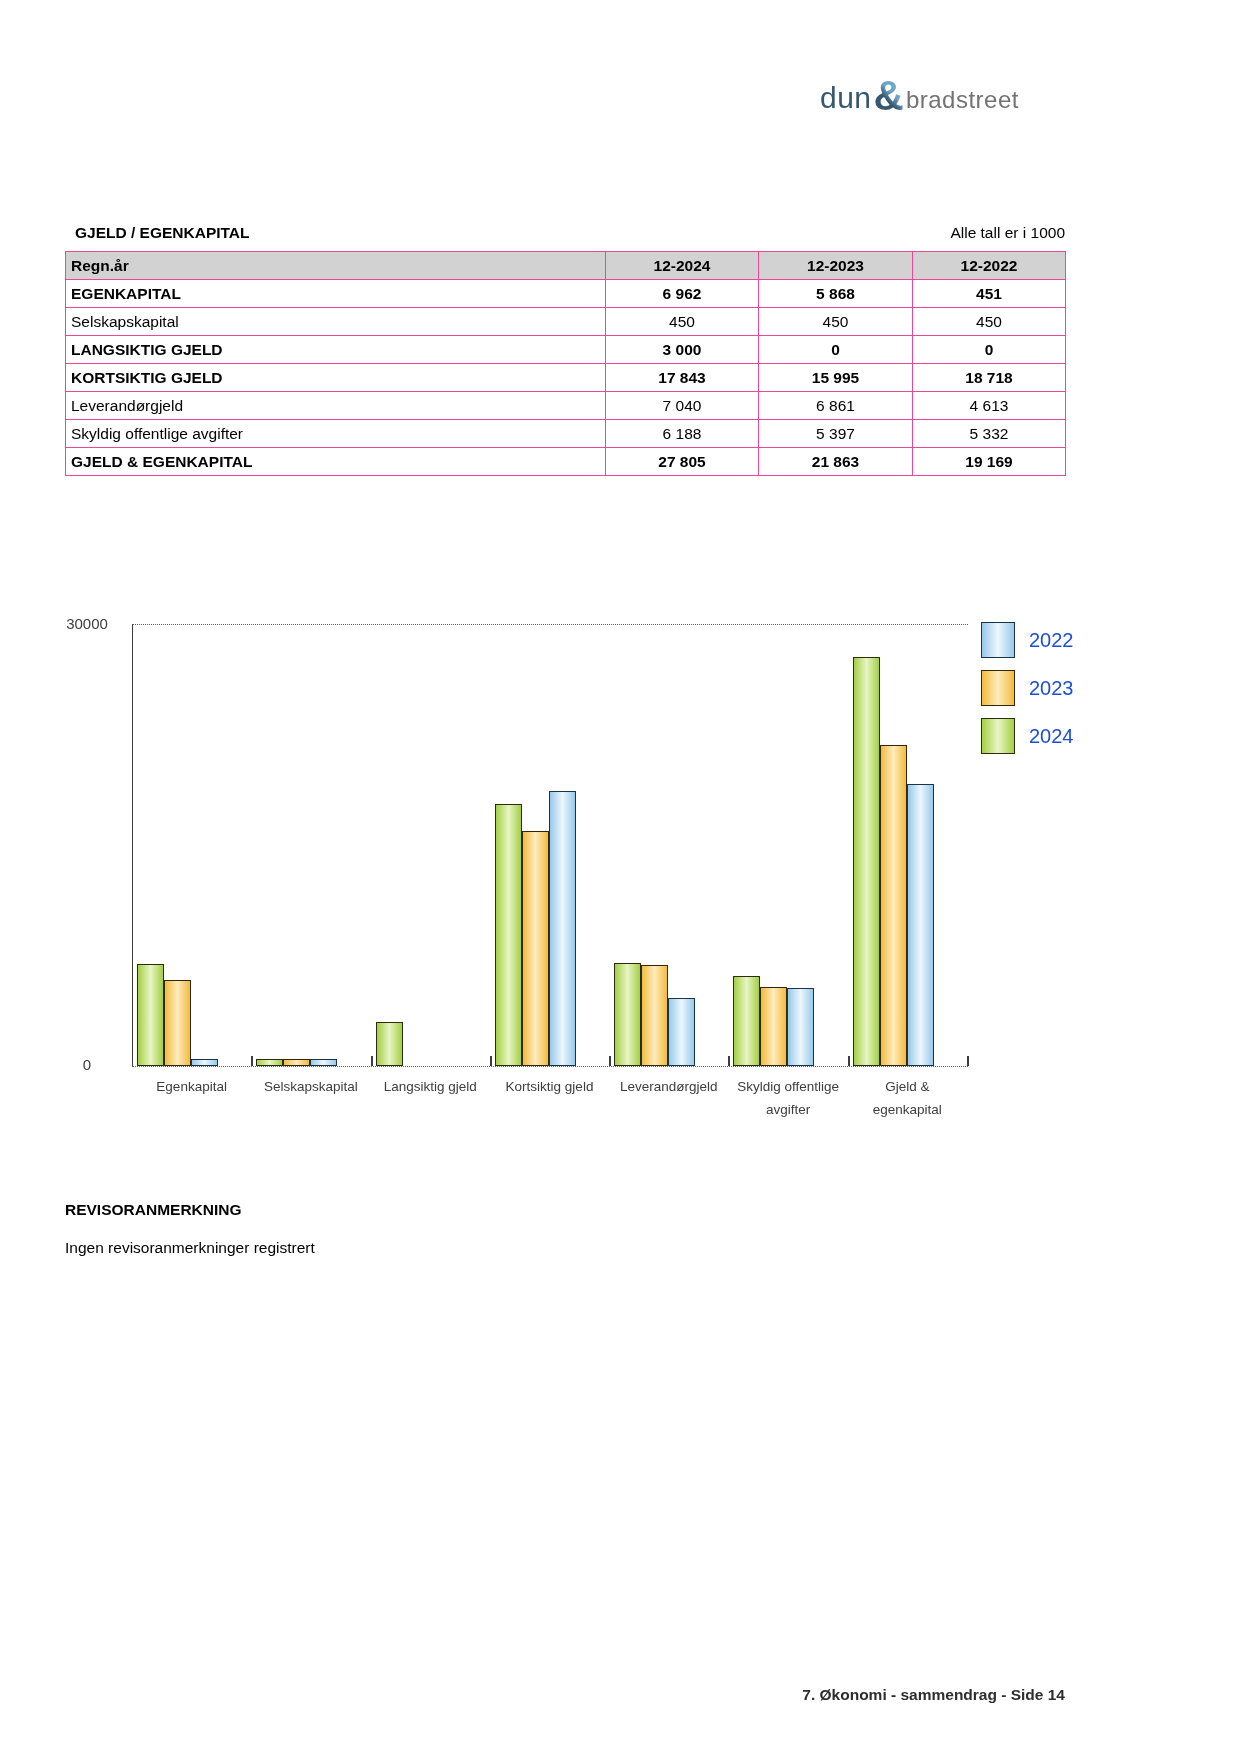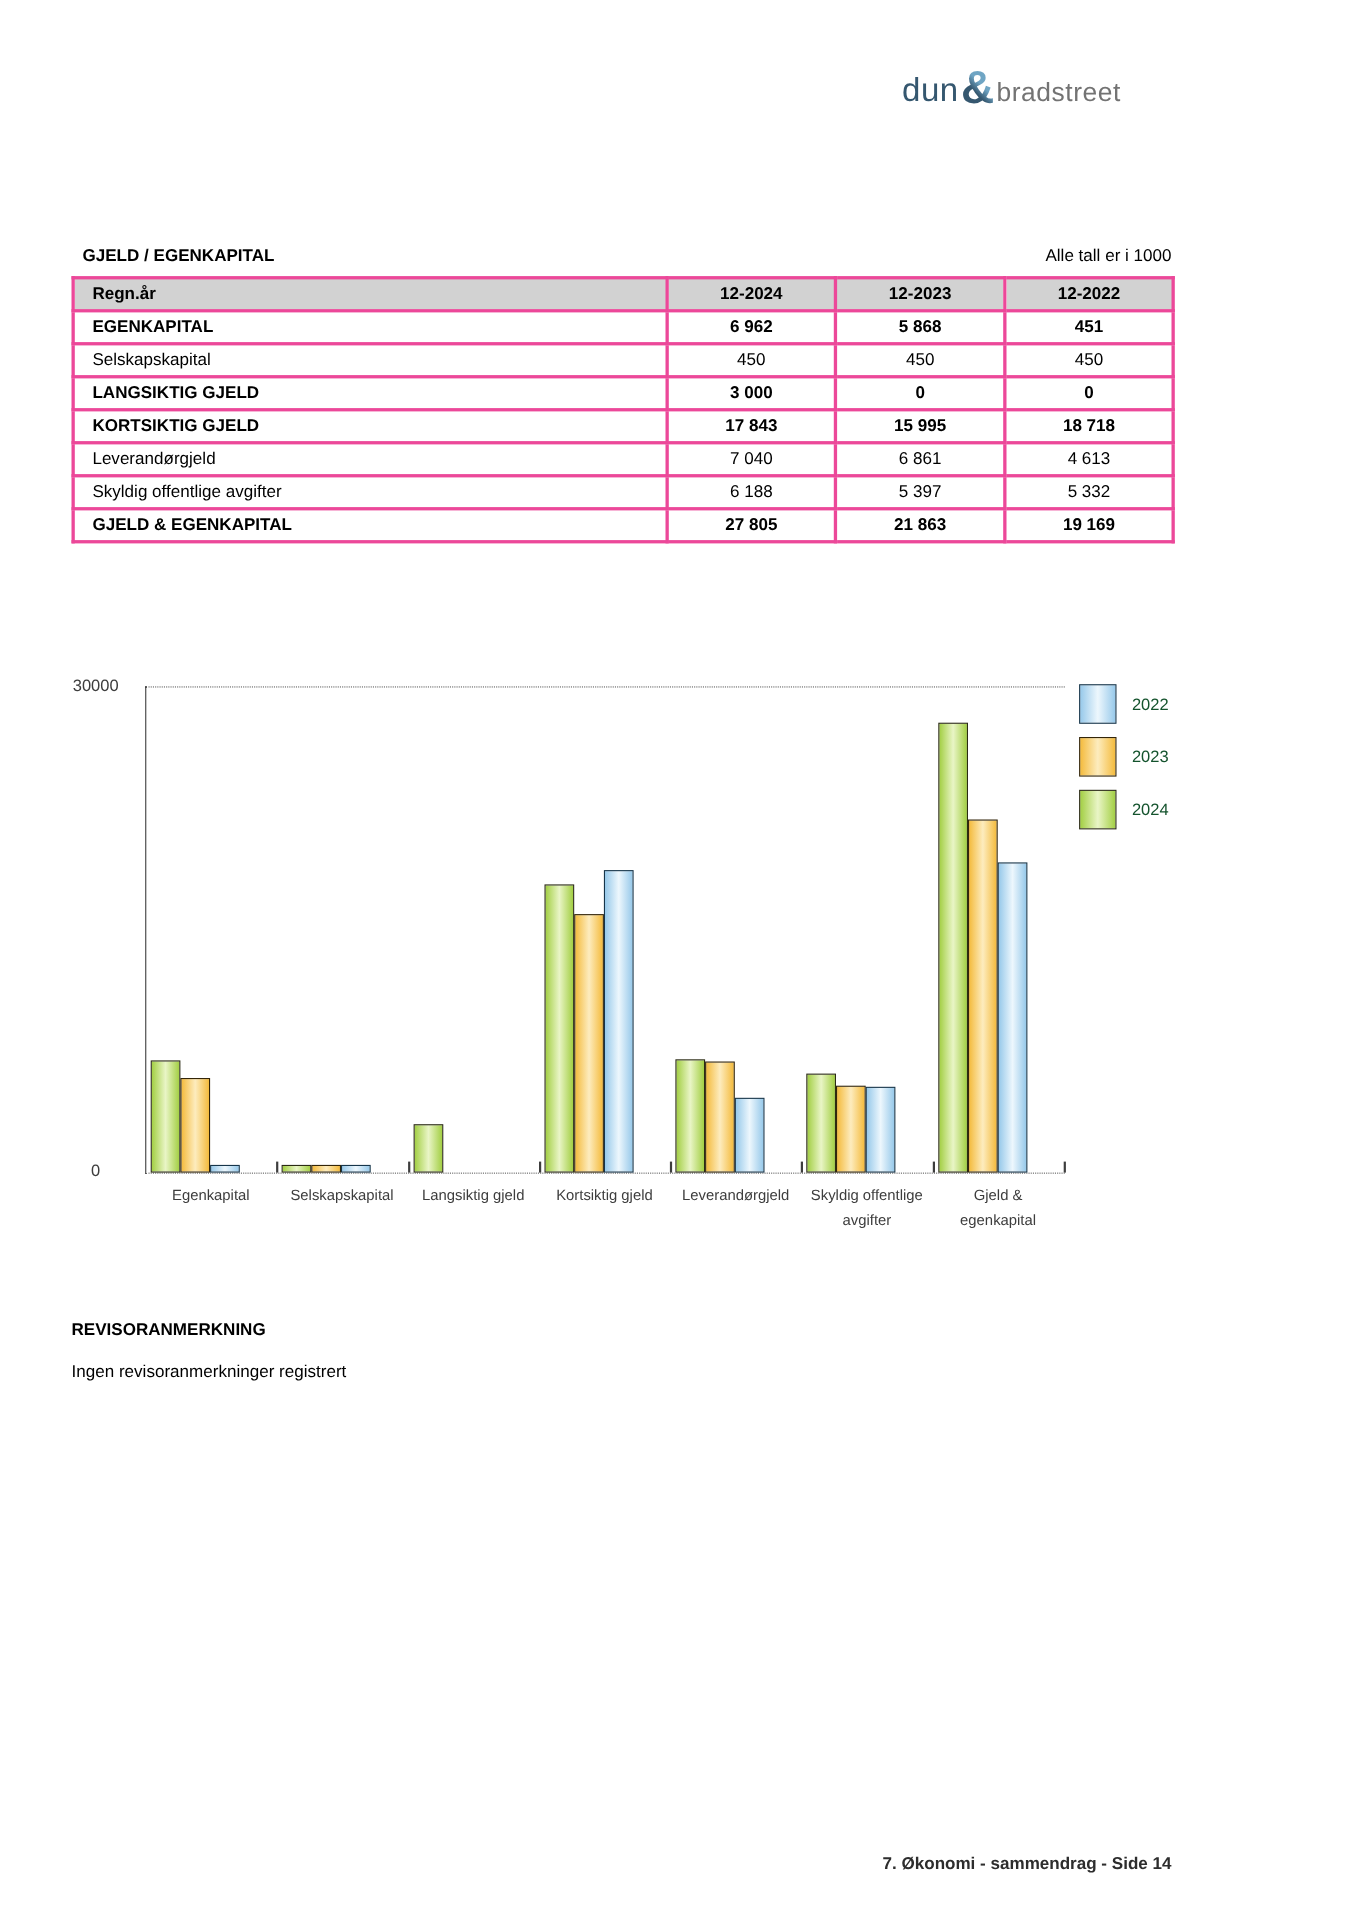"dun" .logo { top: 54px -> 70px }
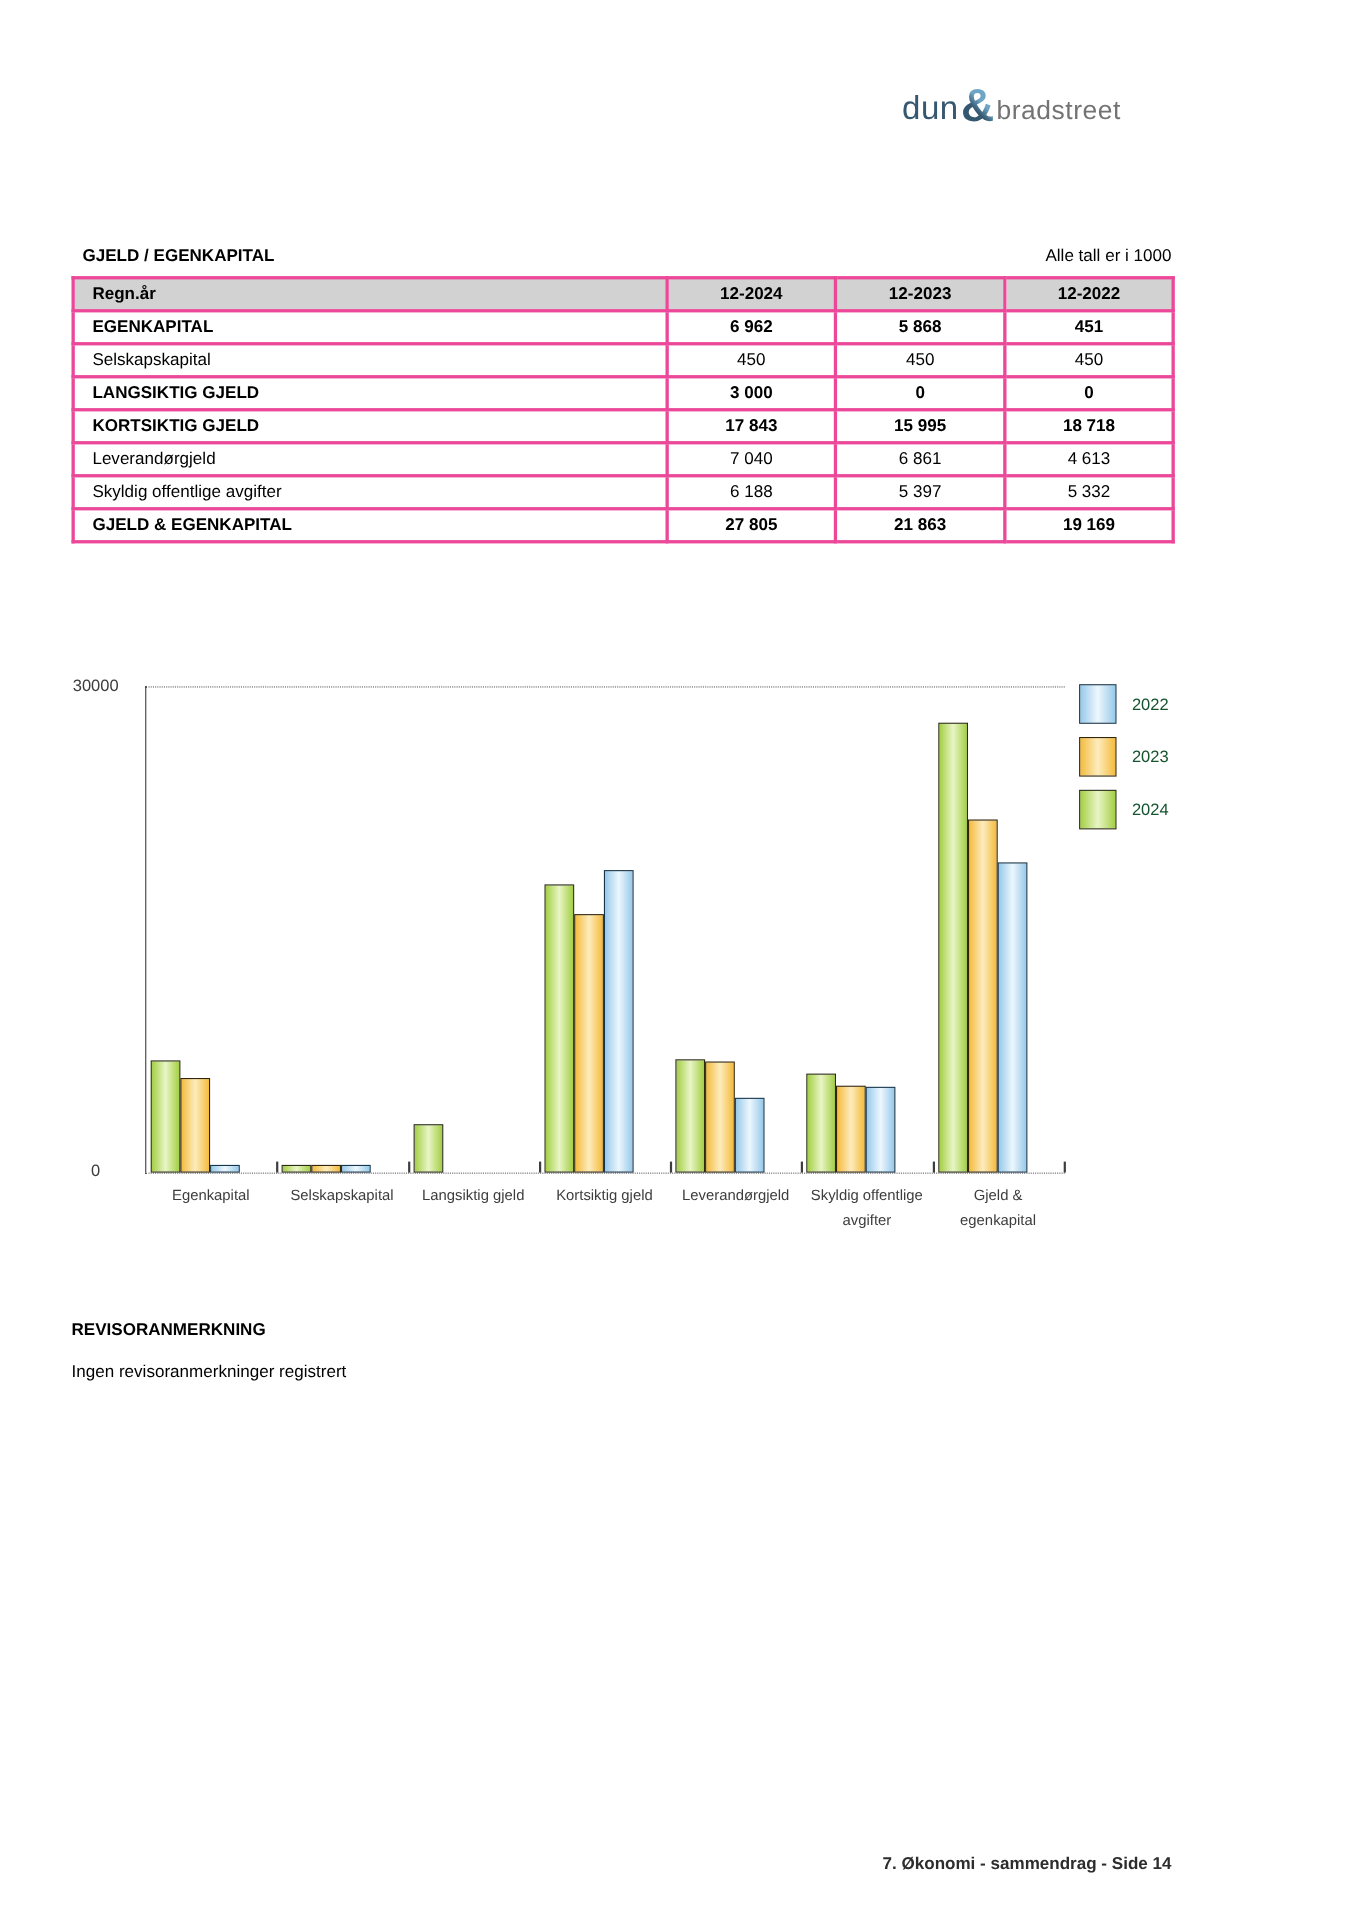"Regn.år" .tbl th,.tbl td { border: 3px solid #ec4899 -> 1px solid #ec4899; padding: 0 16px -> 0 5px }
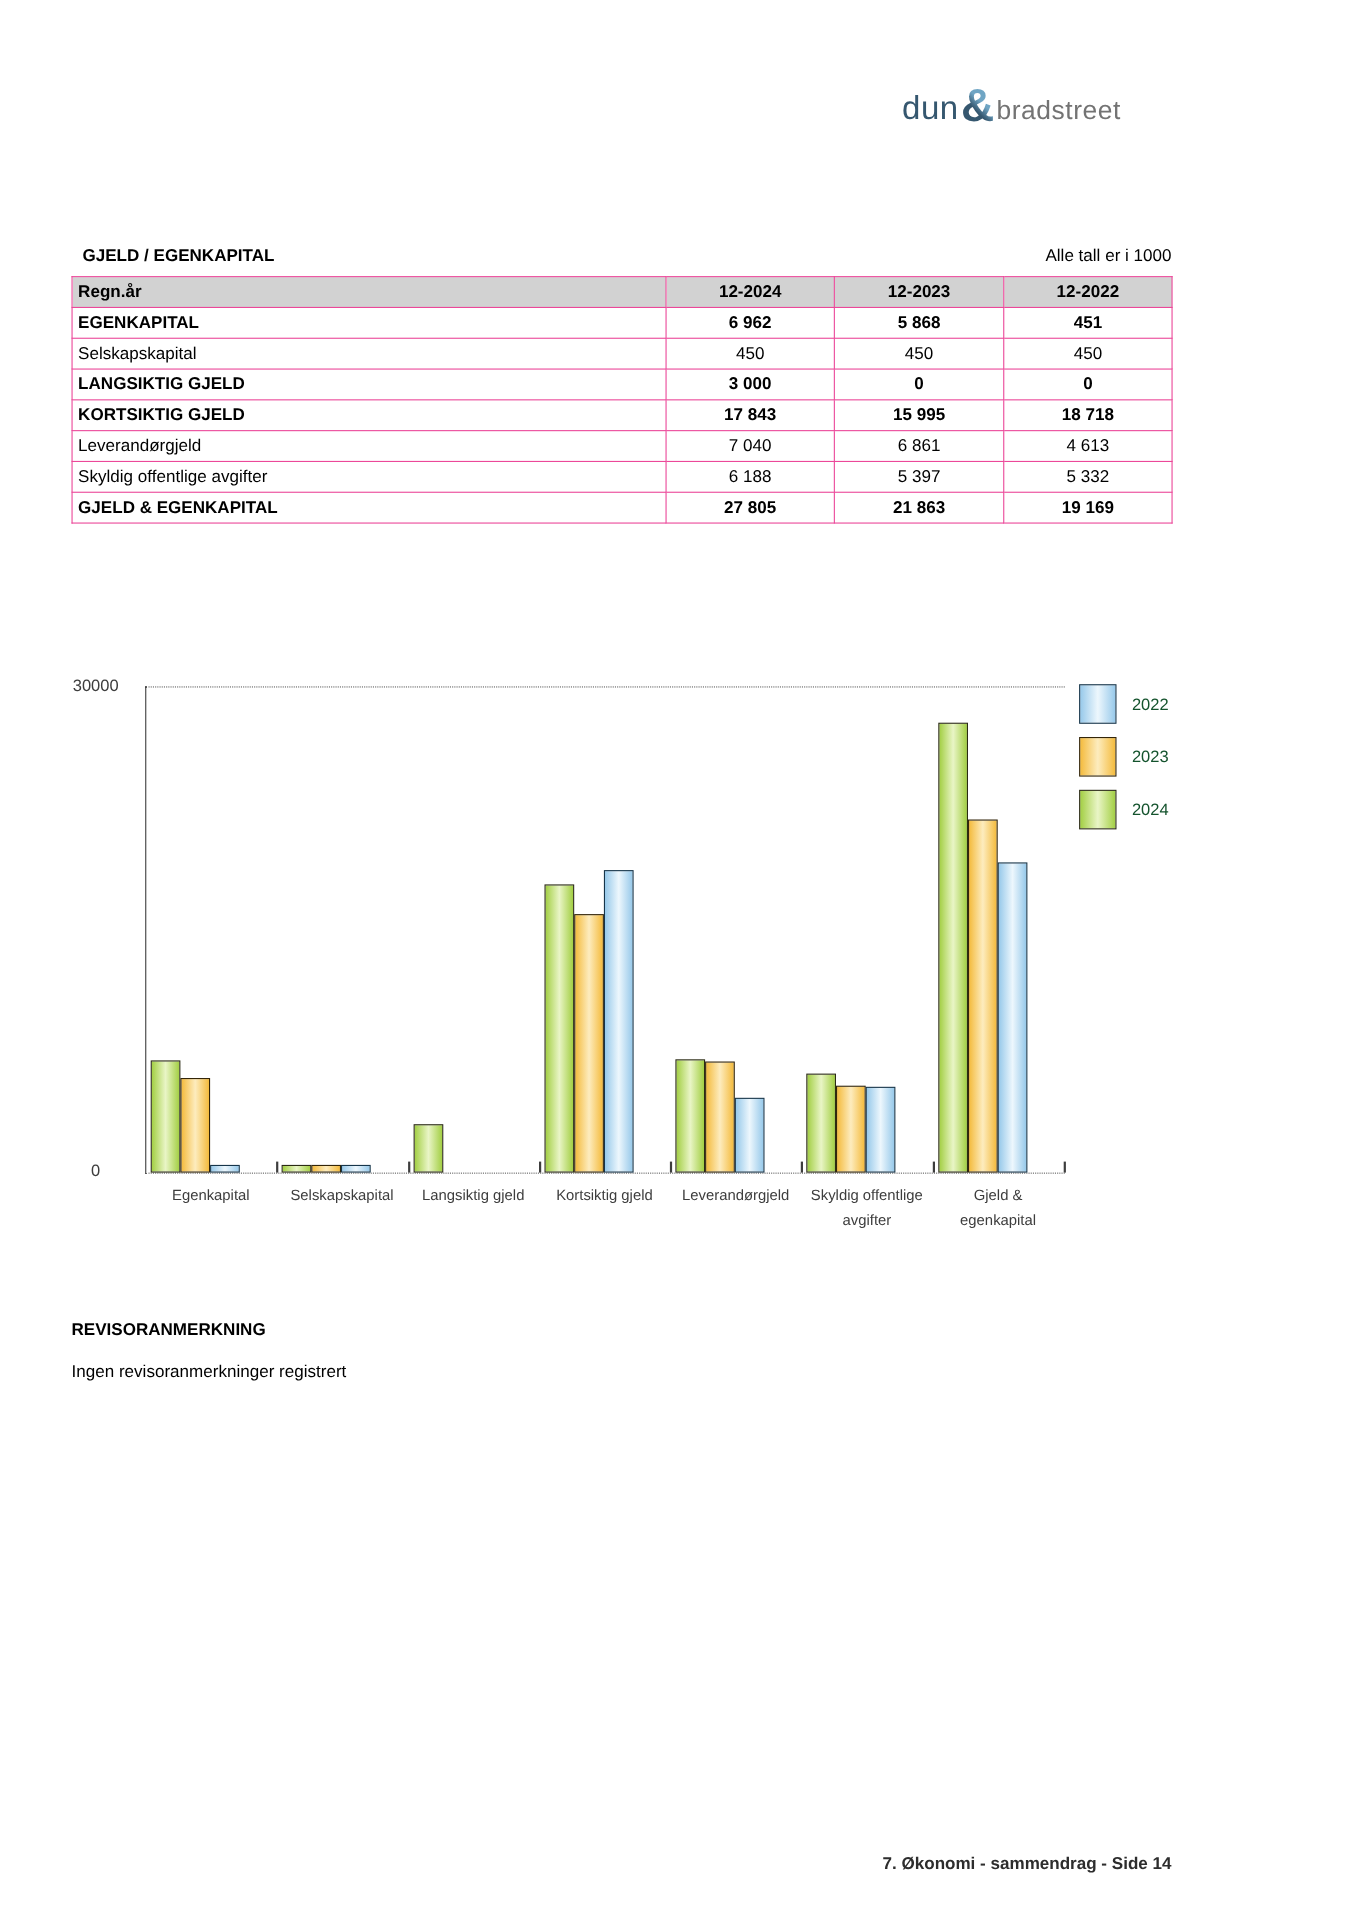"2022" .leg-label { color: #14532d -> #1d4ed8; font-size: 15px -> 20px }
